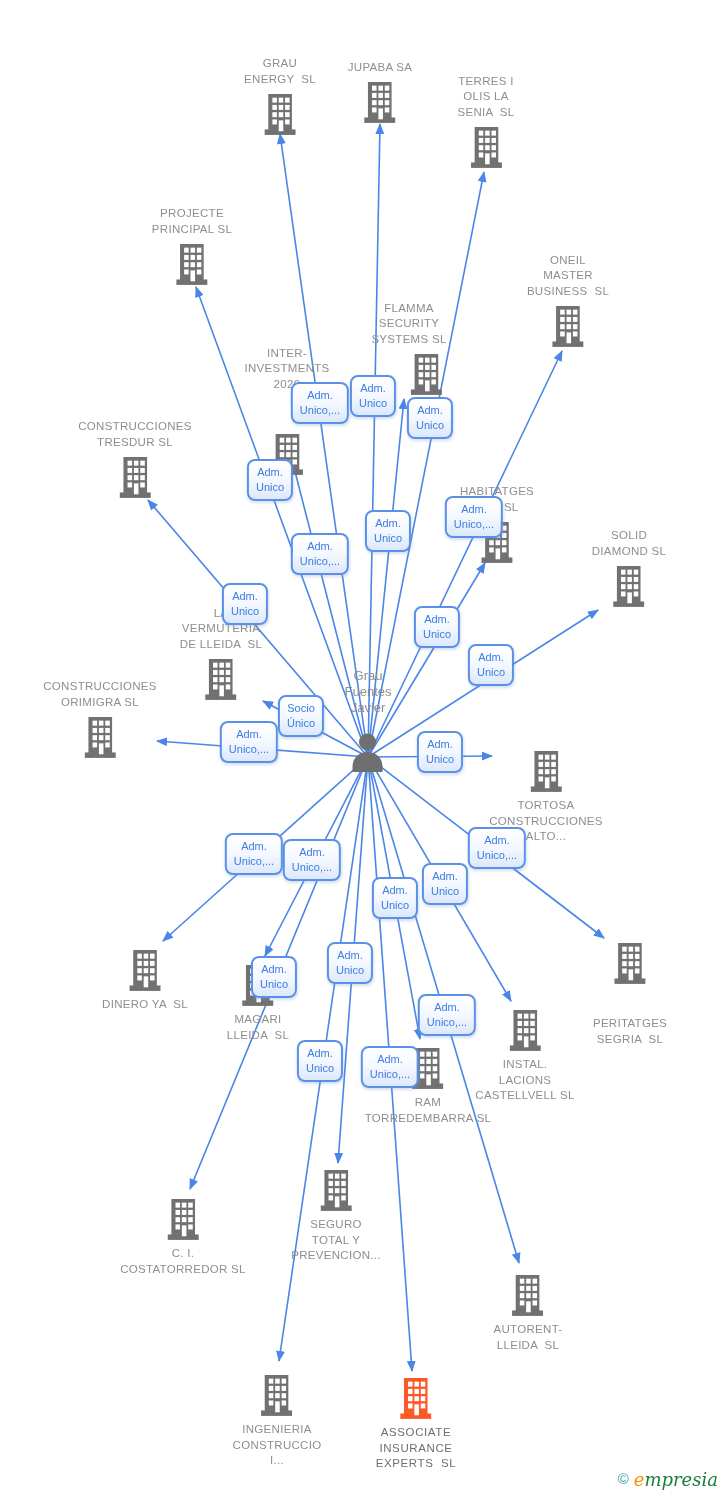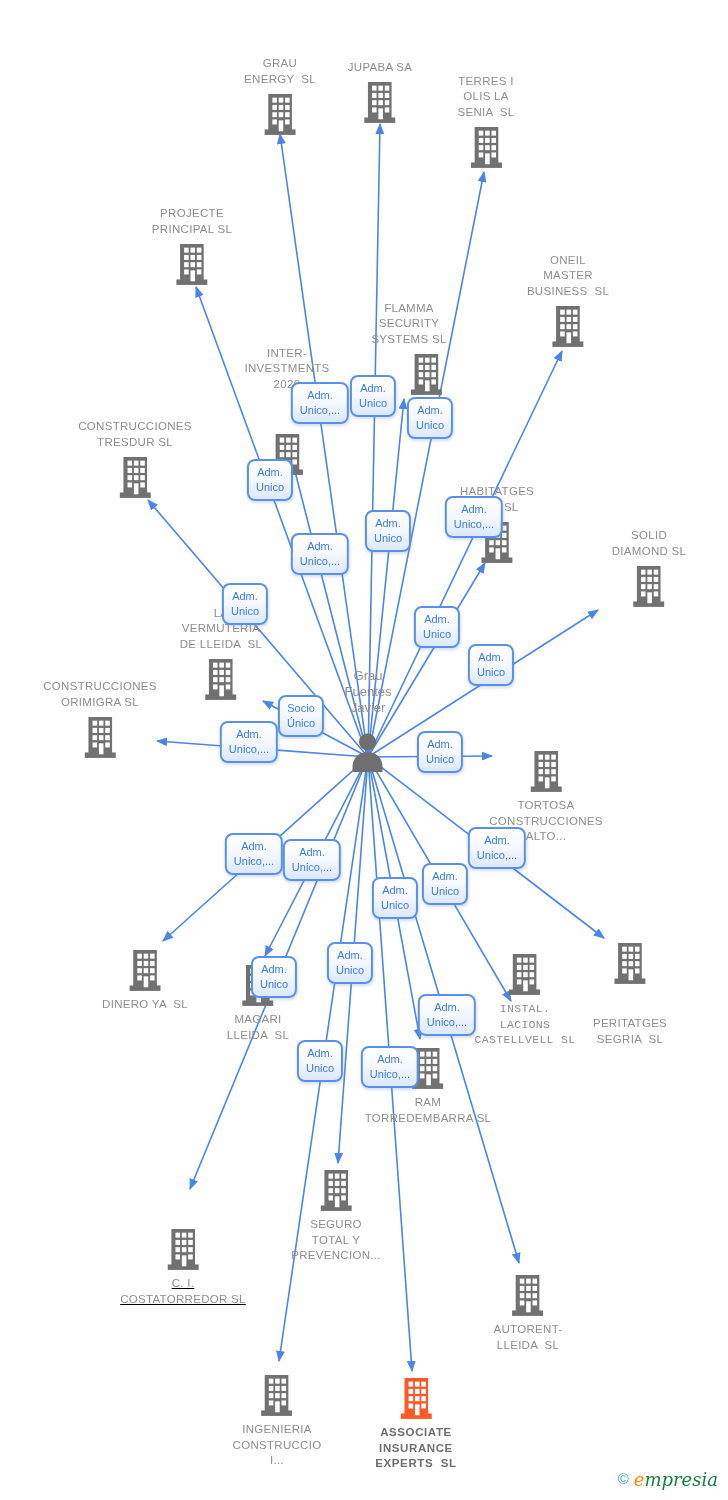"SOLID" div.company { left: 649px -> 629px }
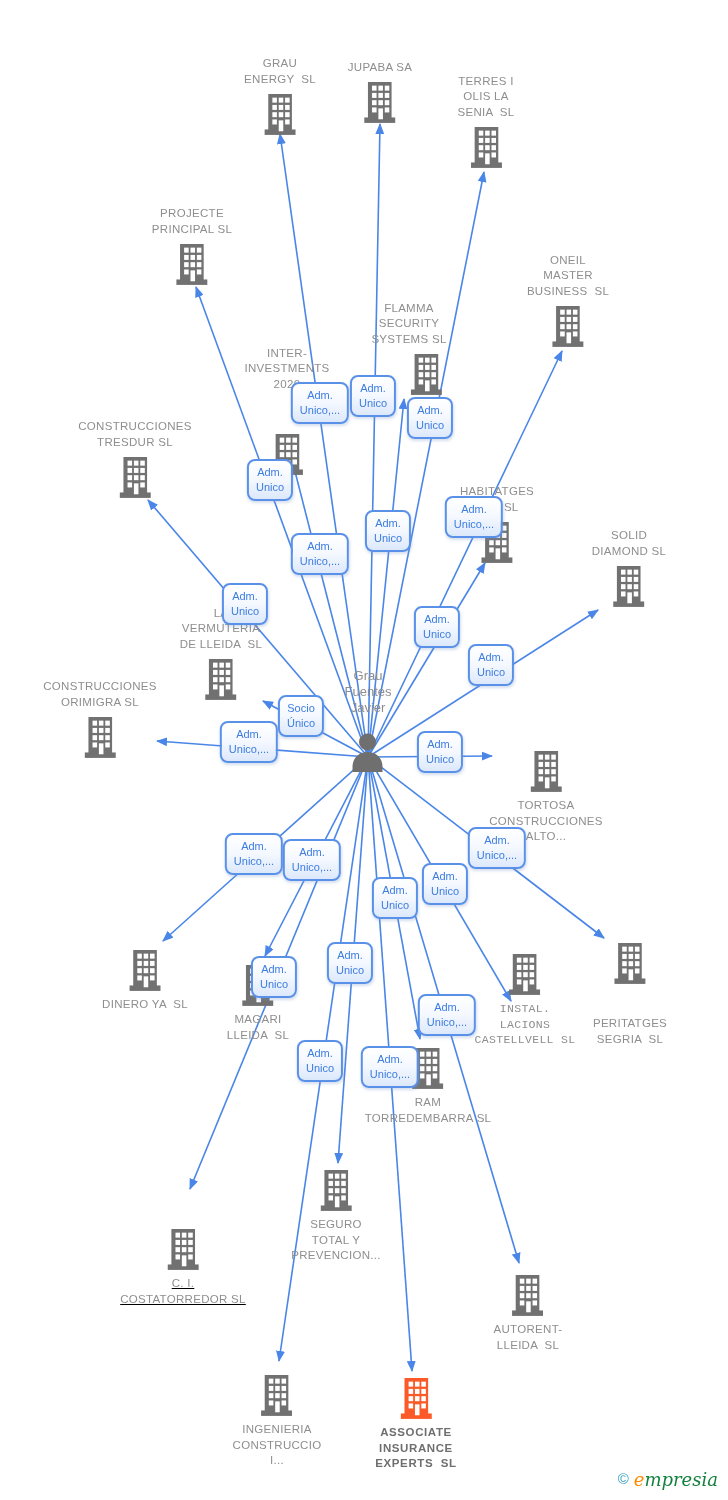"INSTAL." div.company { font-family: Liberation Mono, monospace -> none; top: 952px -> 1008px }
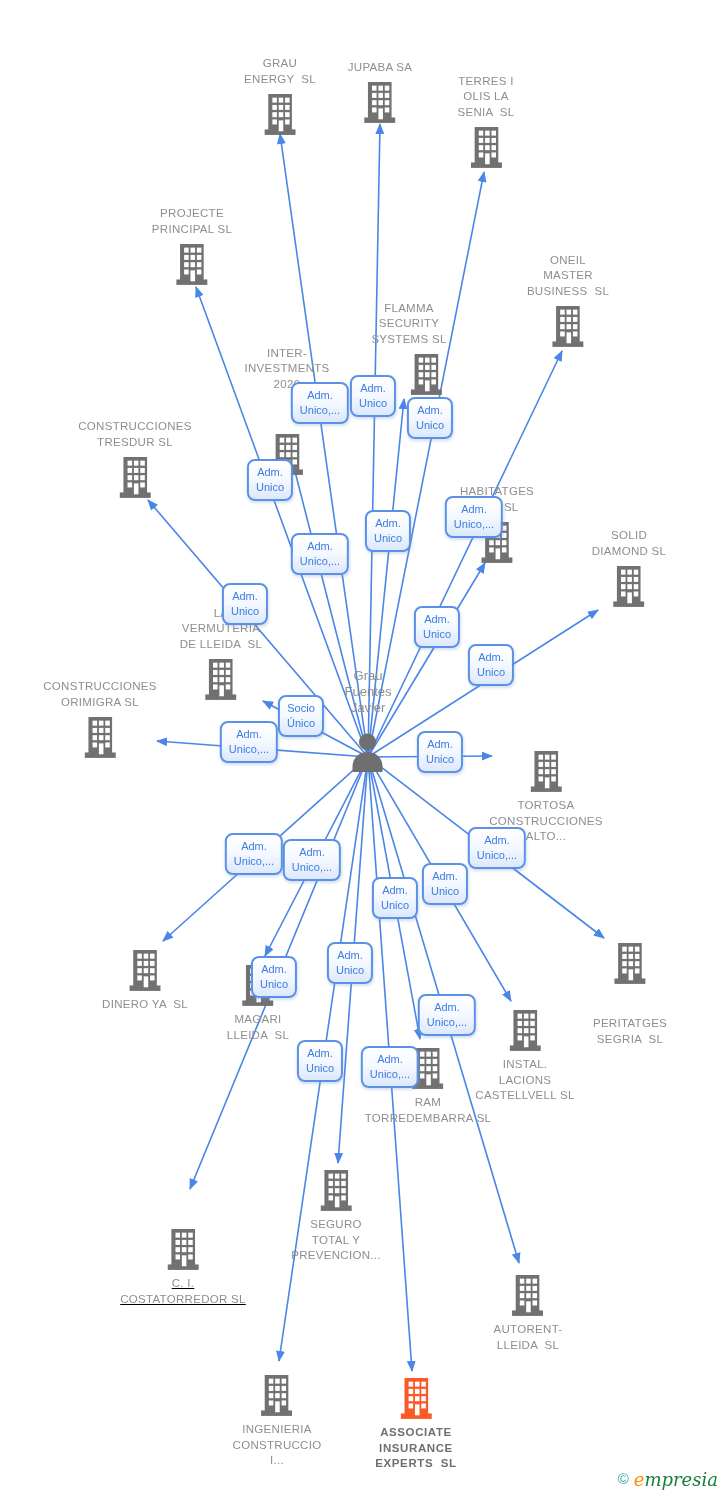"C. I." div.company { text-decoration: underline -> none; top: 1227px -> 1197px }
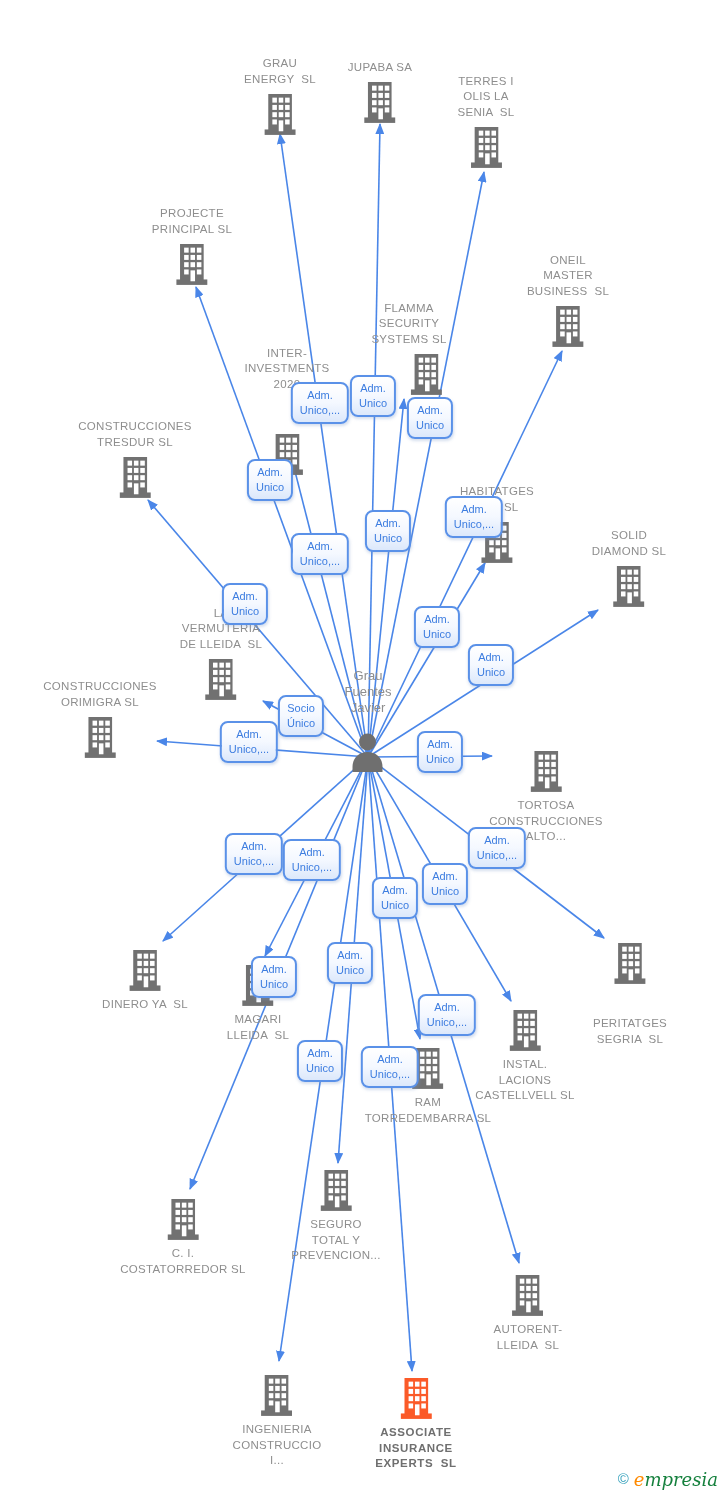"ASSOCIATE" .company.emphasis .c-label { font-weight: bold -> normal }
